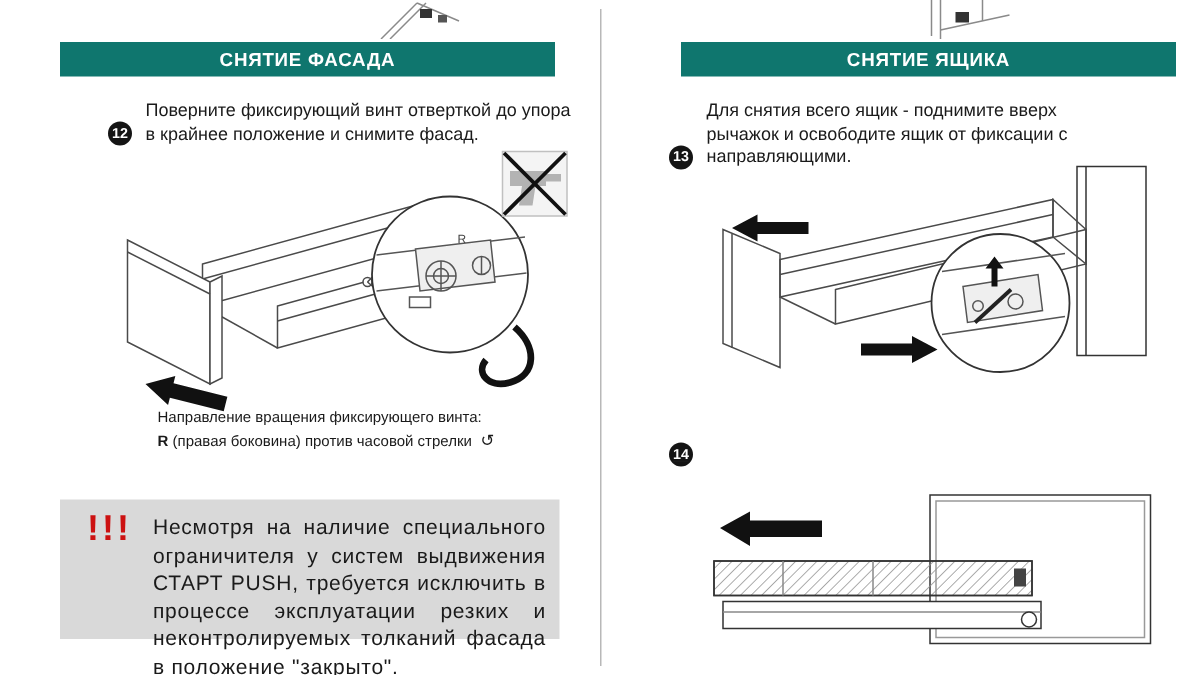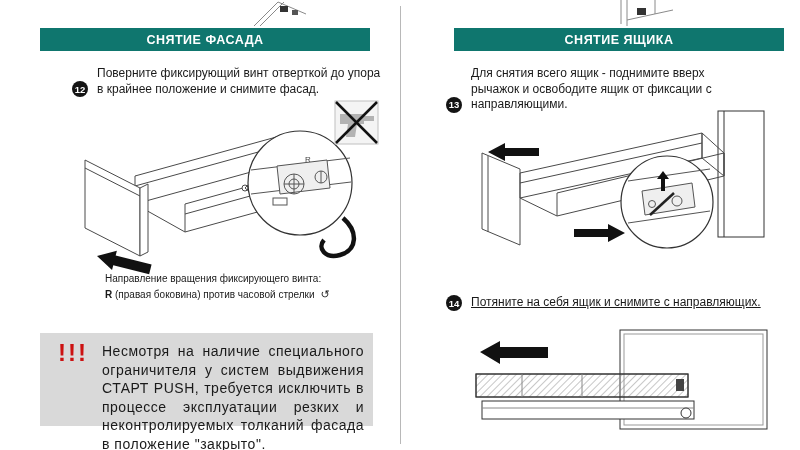"Потяните на себя ящик и" div.step-text { html: <div>Потяните на себя ящик и снимите с направляющих.</div> -> none }
